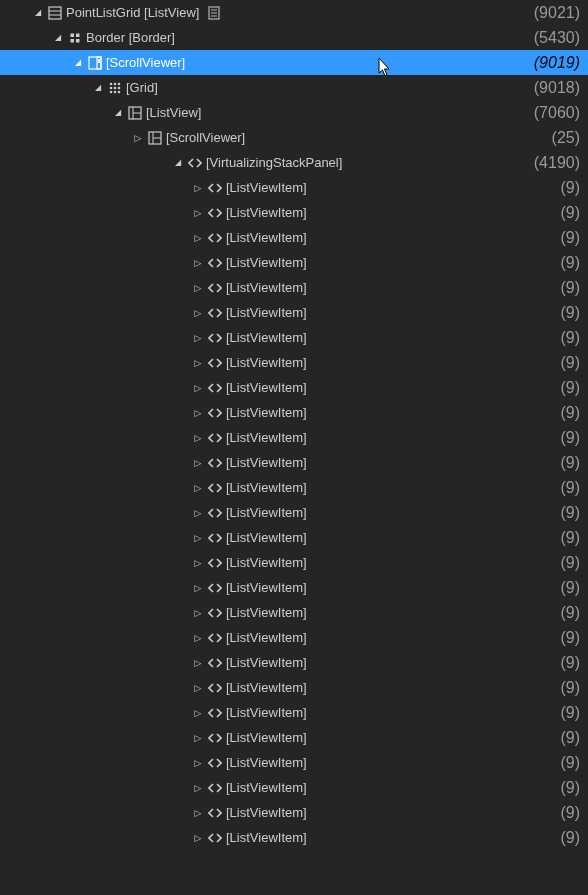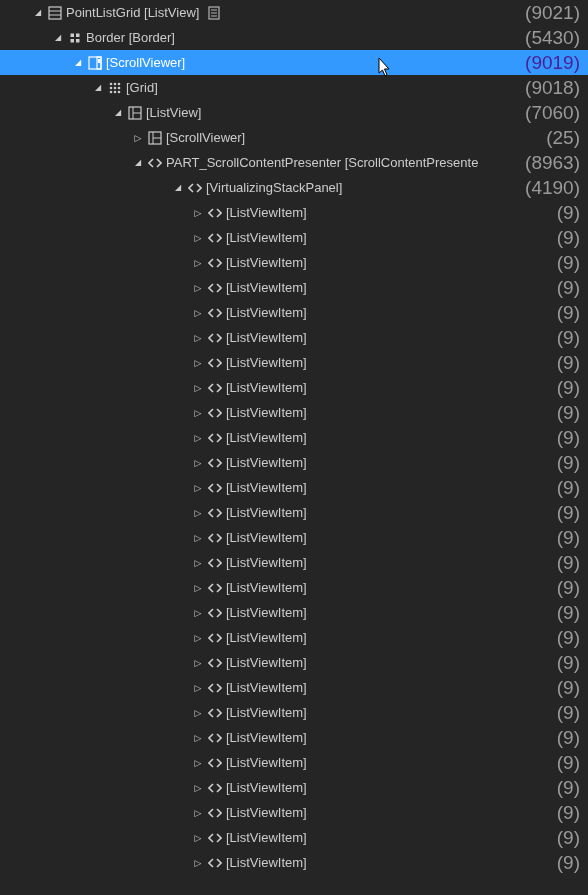"(9021)" .count { font-size: 19px -> 16px }
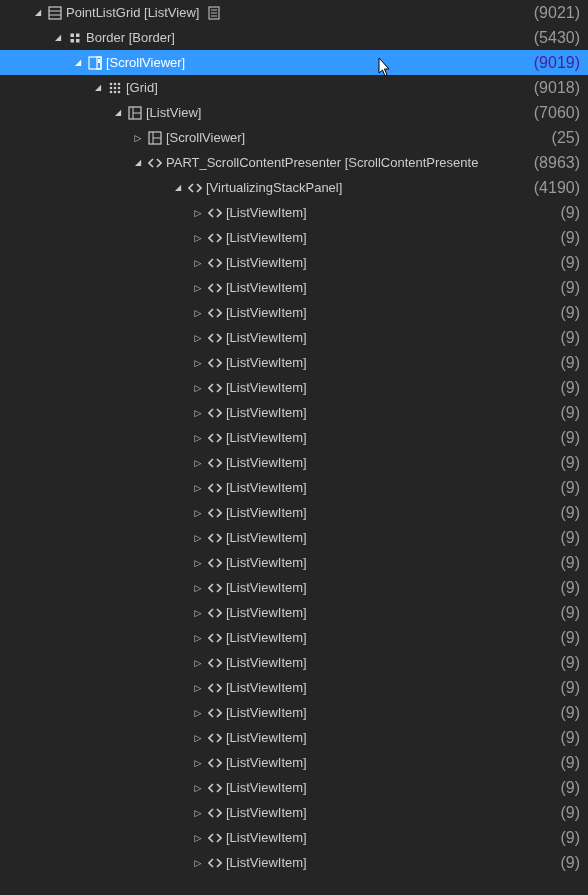"(9019)" .row.selected .count { color: #4c1d95 -> #000000; font-style: none -> italic }
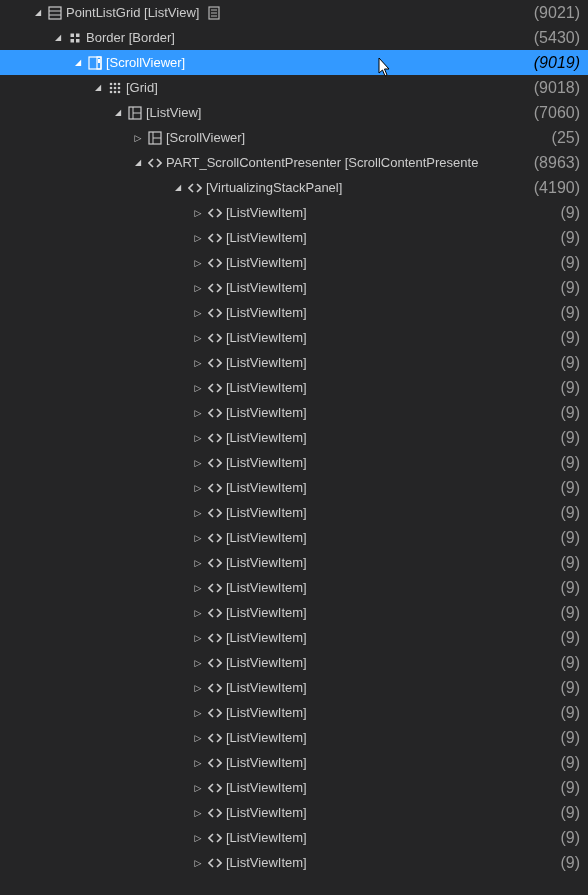"PART_ScrollContentPresenter" div.row { html: <div> <span></span> <span></span> <span> <svg> <use></use> </svg> </span> <span>PART_ScrollContentPresenter [ScrollContentPresente</span> <span></span> <span>(8963)</span> </div> -> none }
